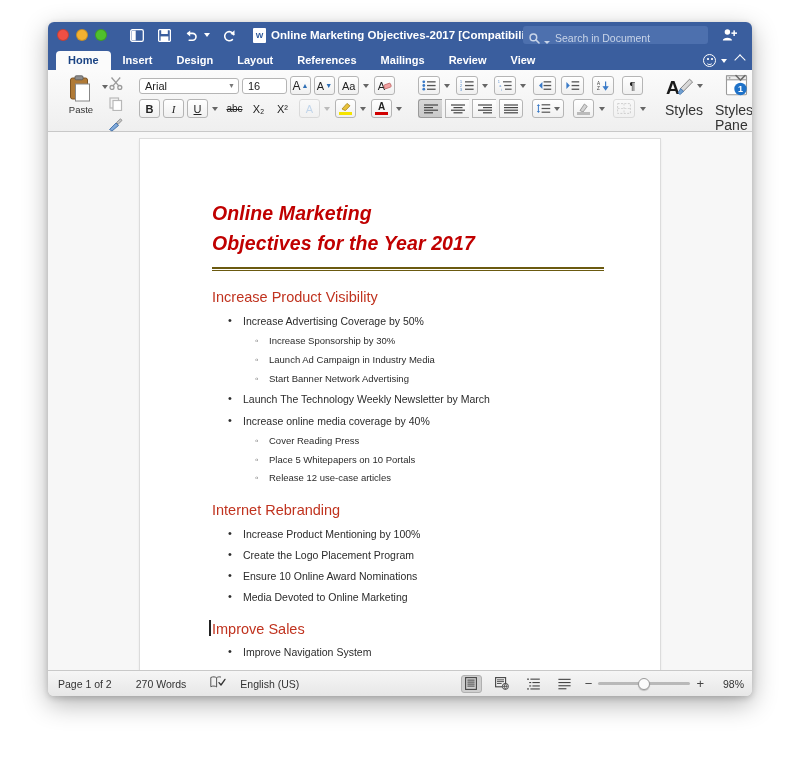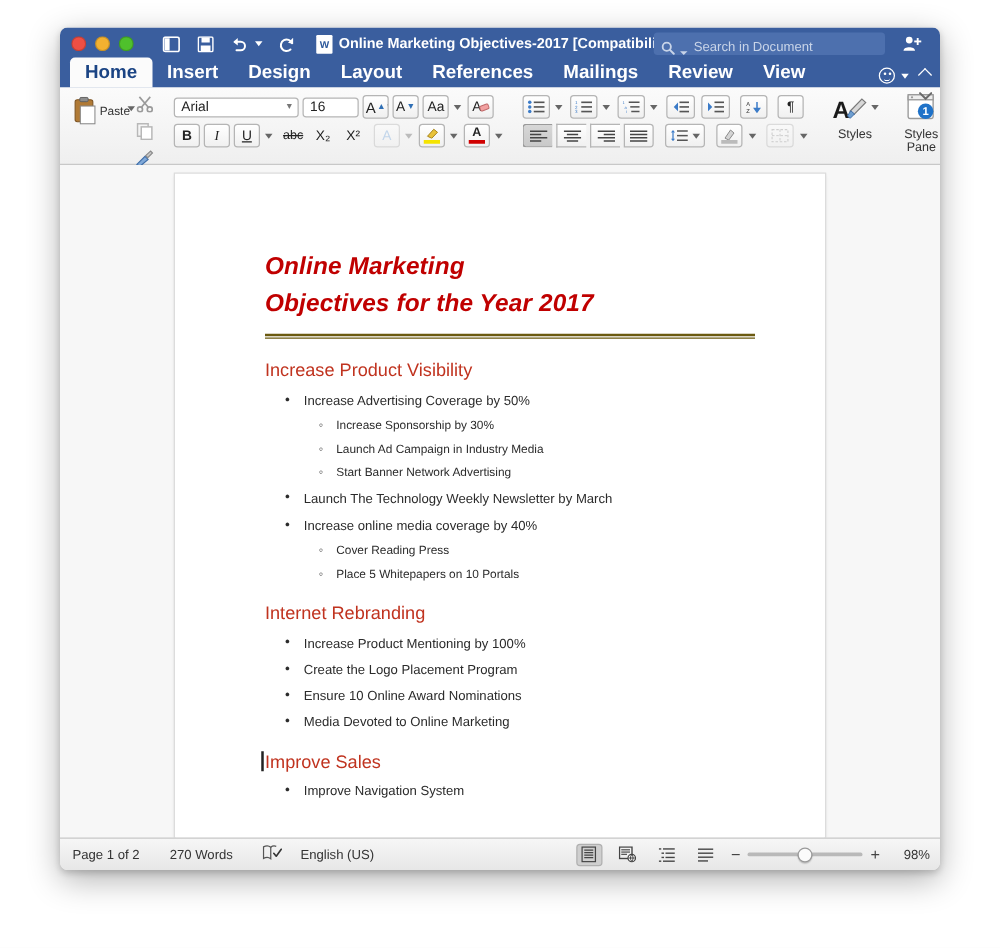"Home" .tab { font-size: 15px -> 11px }
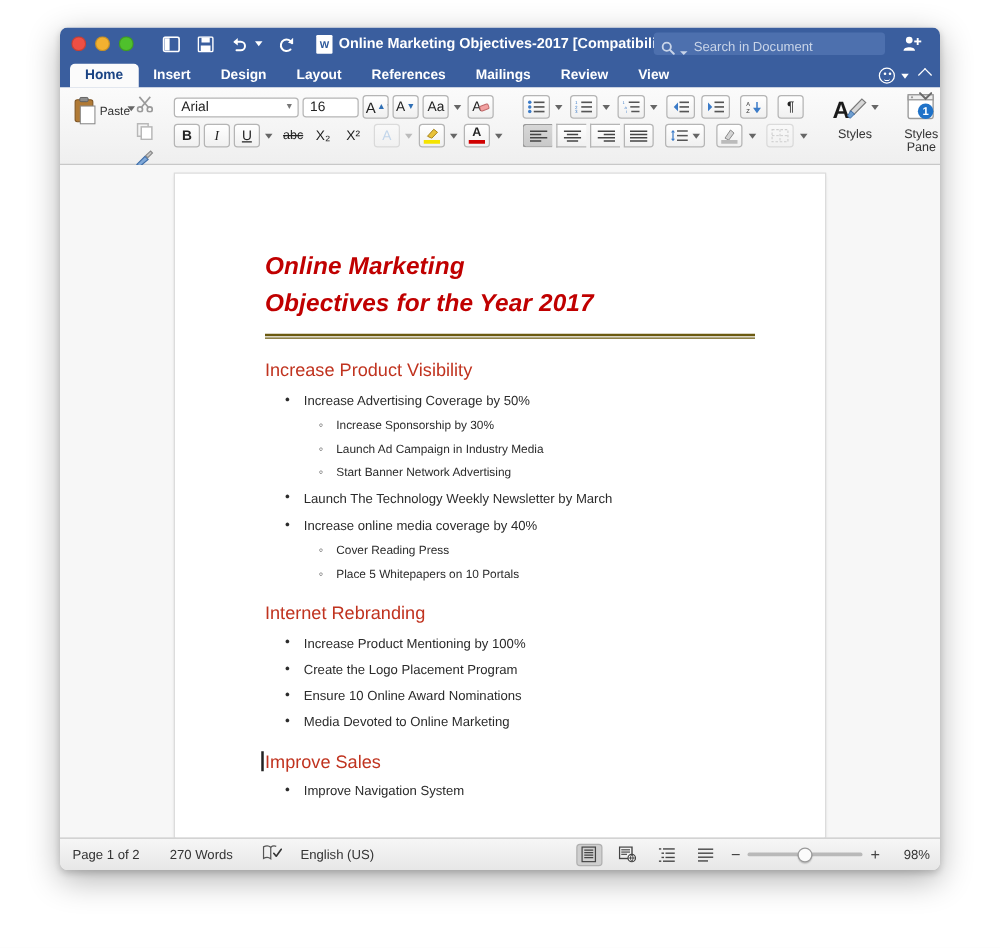"Paste" .paste-col { flex-direction: row -> column }
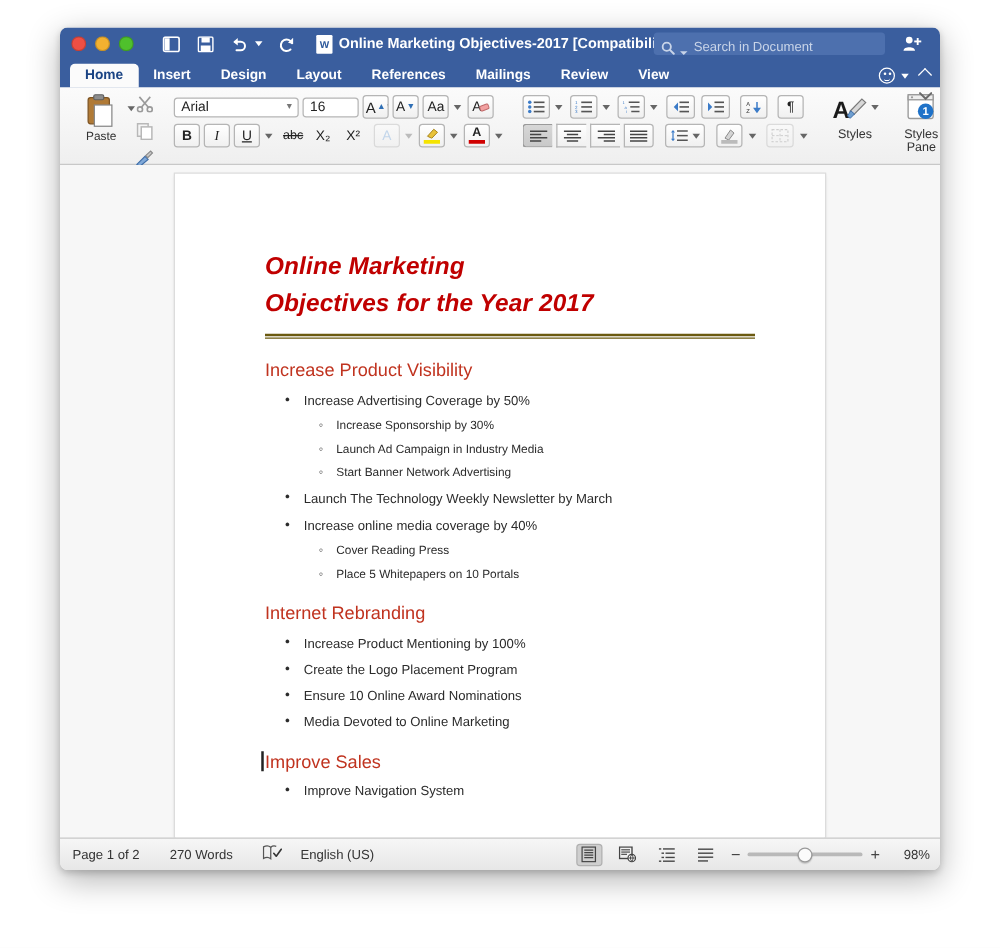"Styles" .stlbl { font-size: 10px -> 14px; text-align: center -> none }
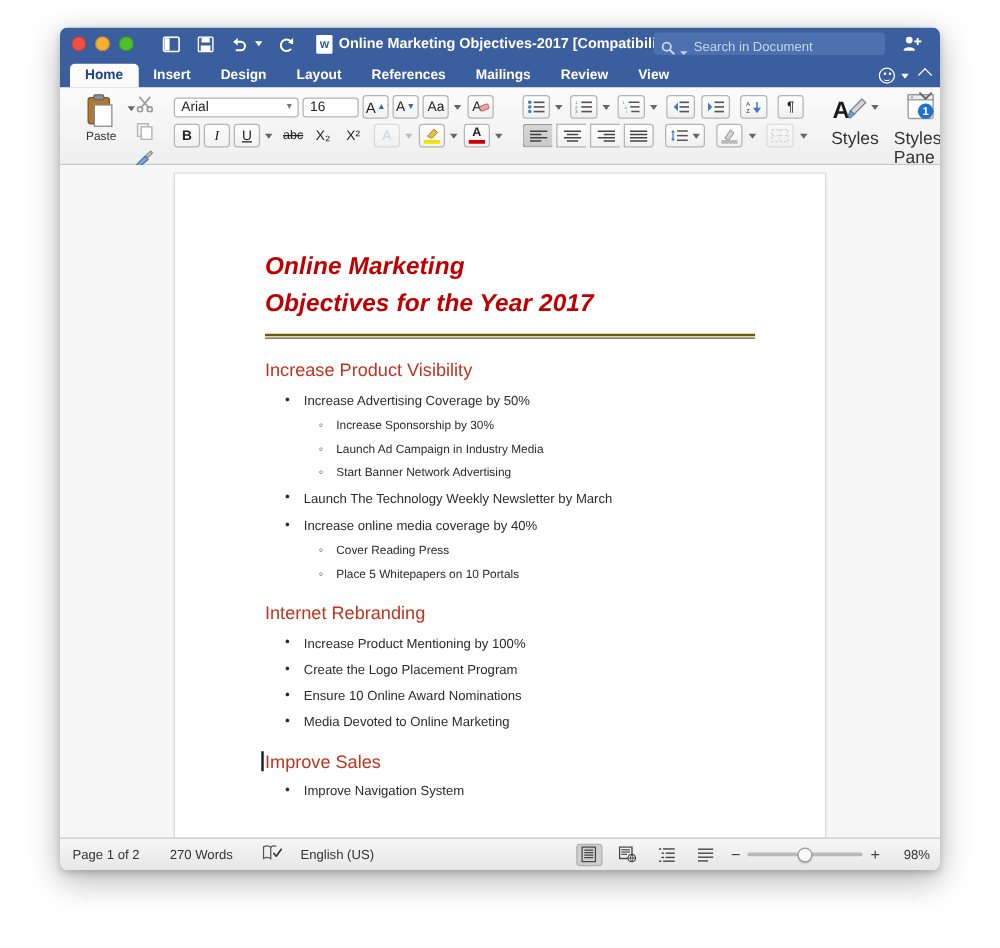"Release 12 use-case articles" li { html: none -> <li>Release 12 use-case articles</li> }
